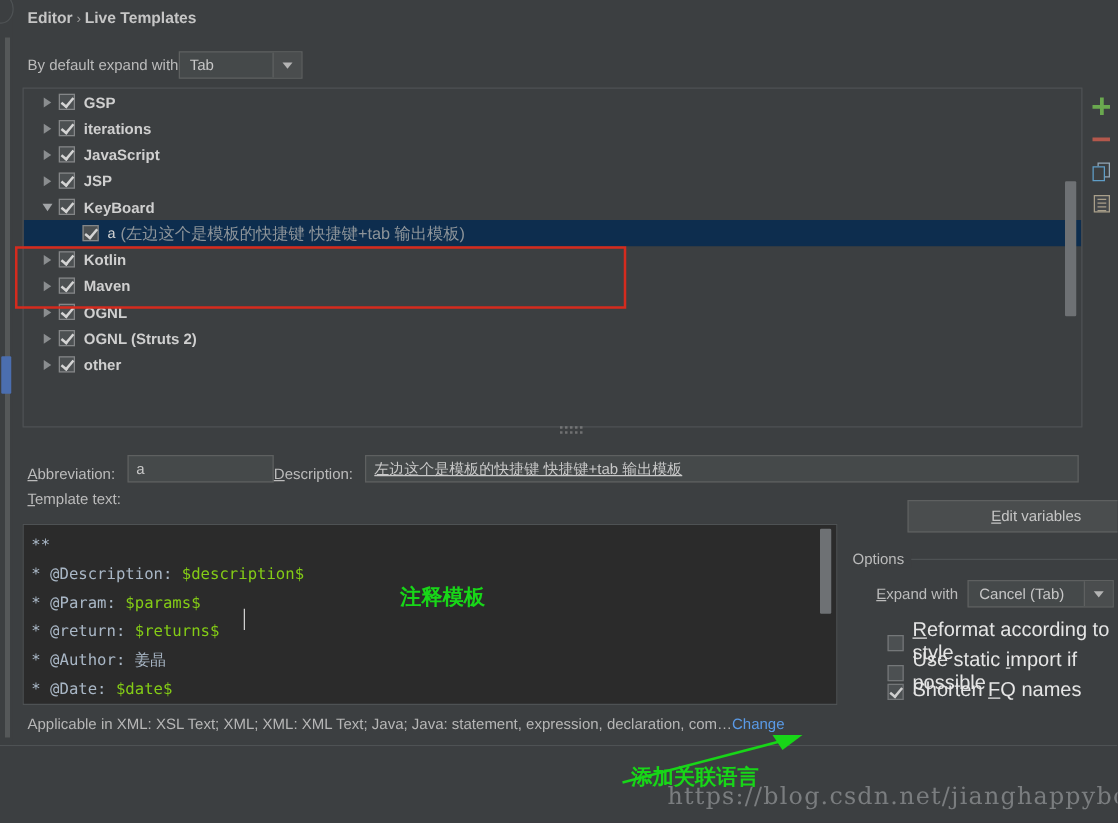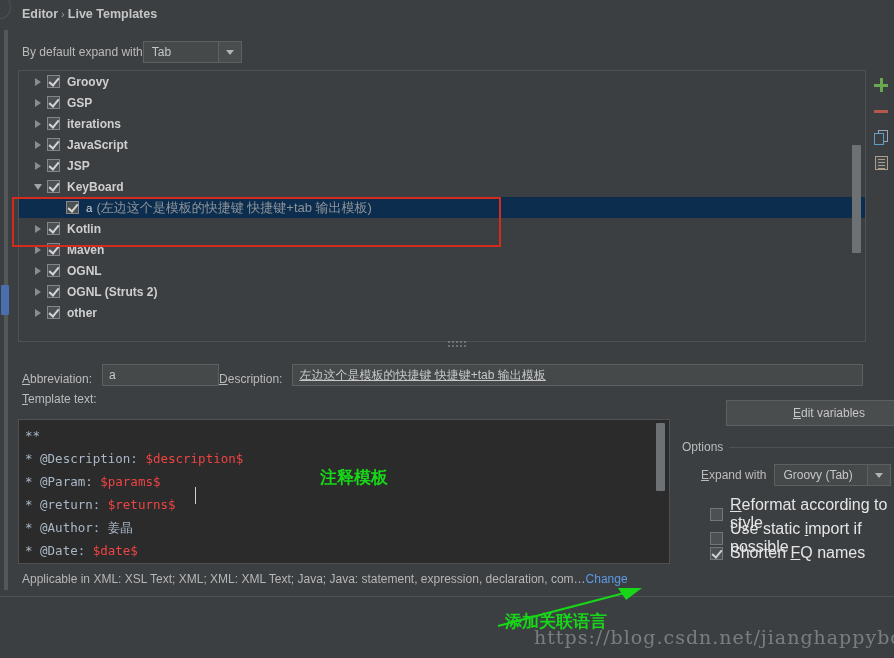"Groovy" div.tree-row { html: <div> <span> <i></i> </span> <span></span> <span>Groovy</span> </div> -> none }
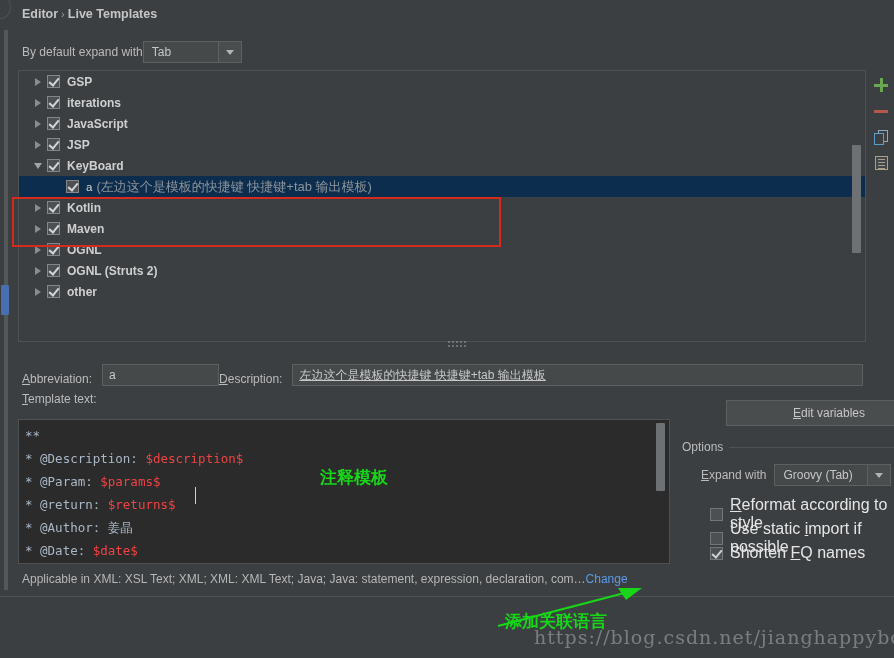"$description$" #tpl-code .var { color: #ef4444 -> #84cc16 }
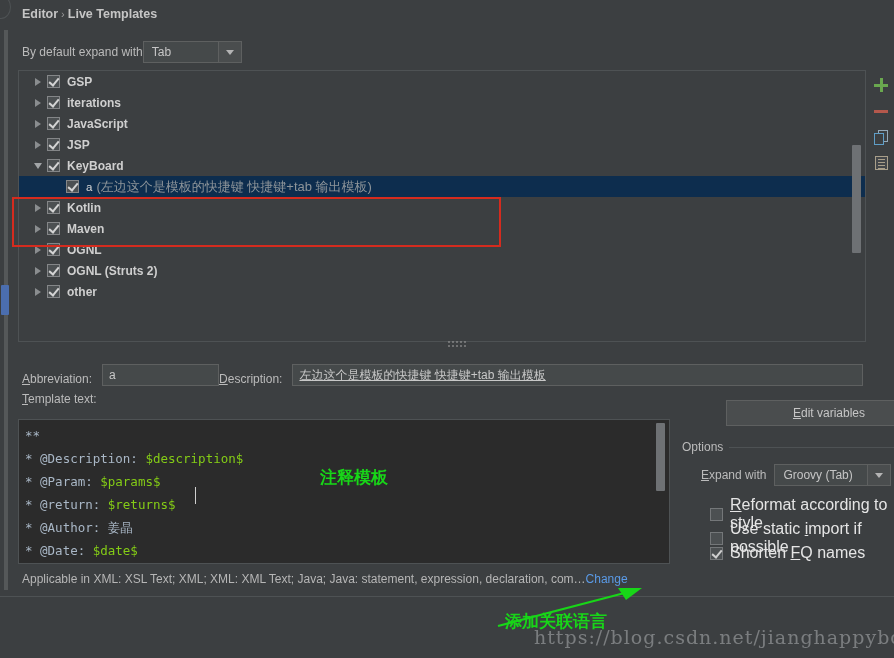"Groovy (Tab)" span.val { text: Groovy -> Cancel }
